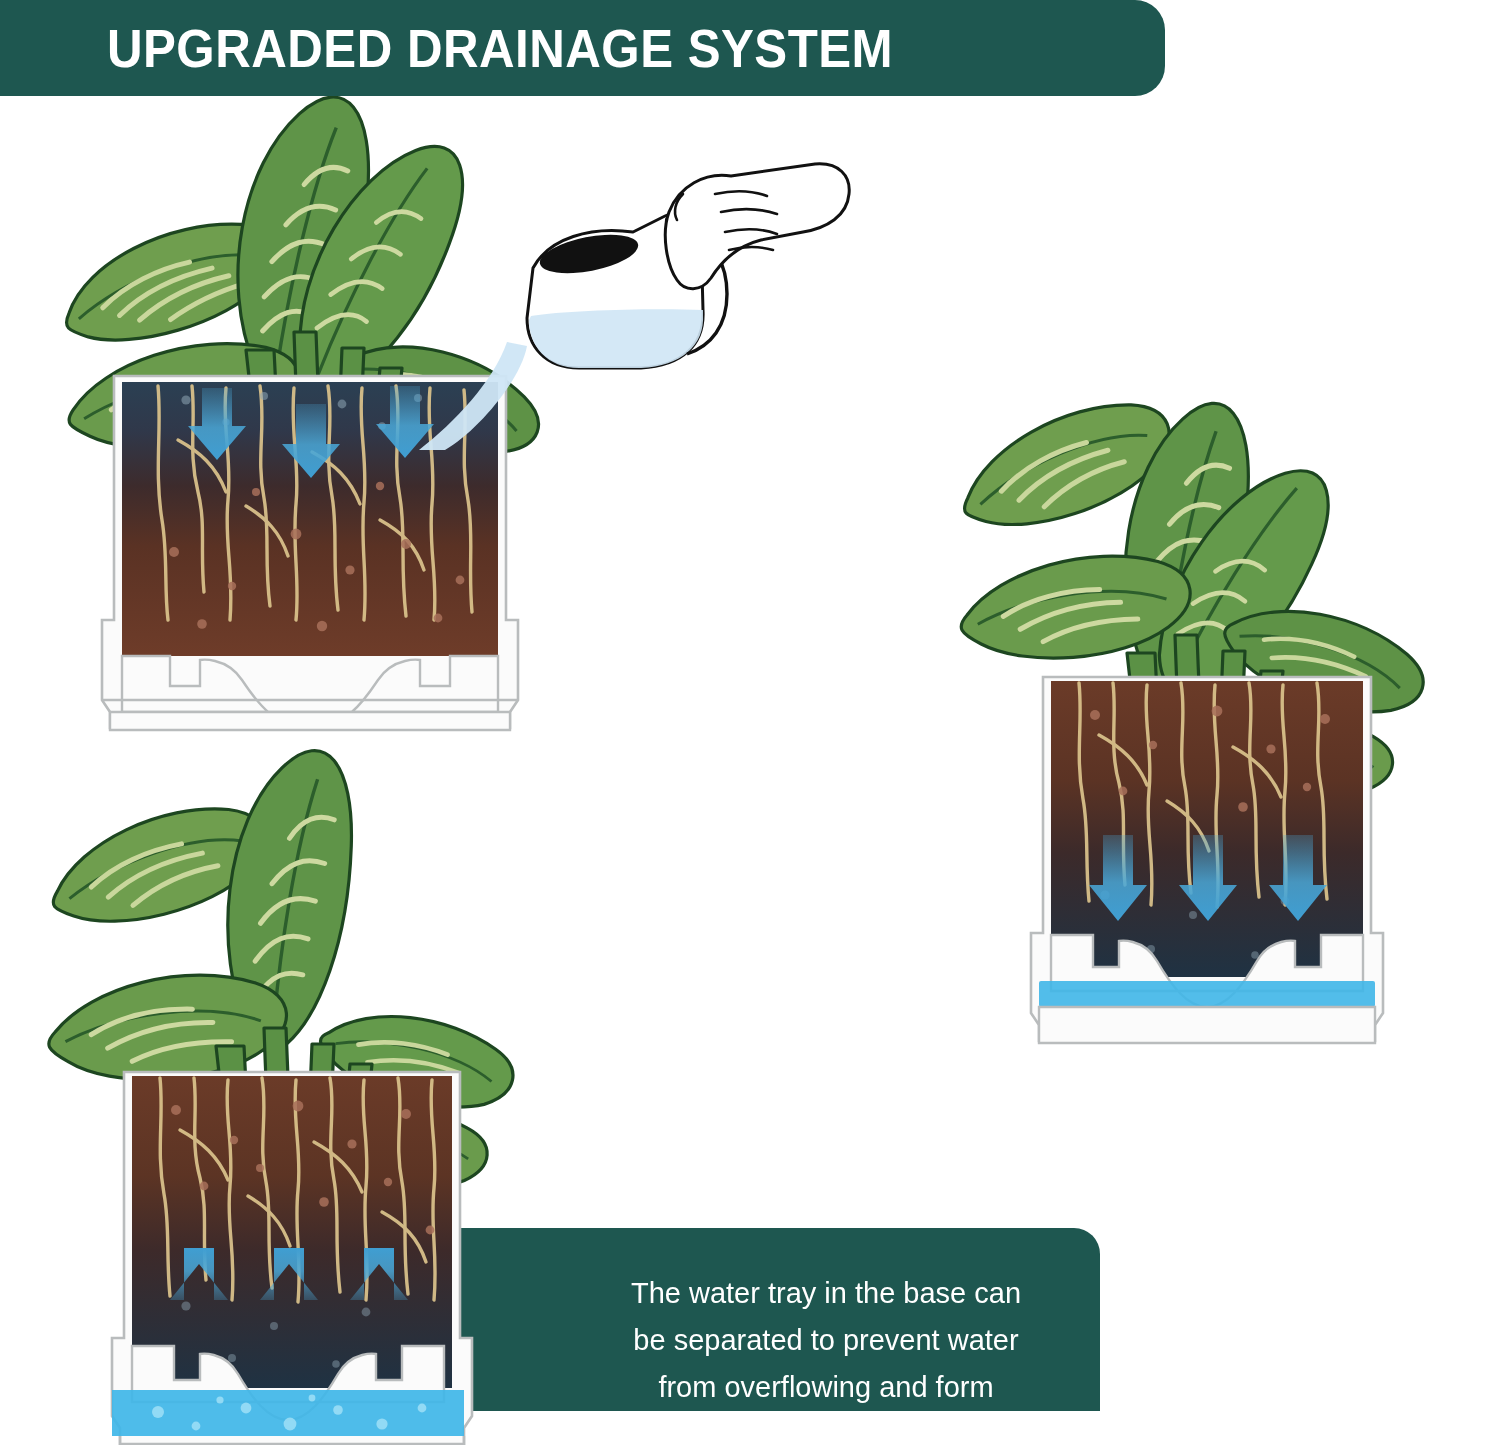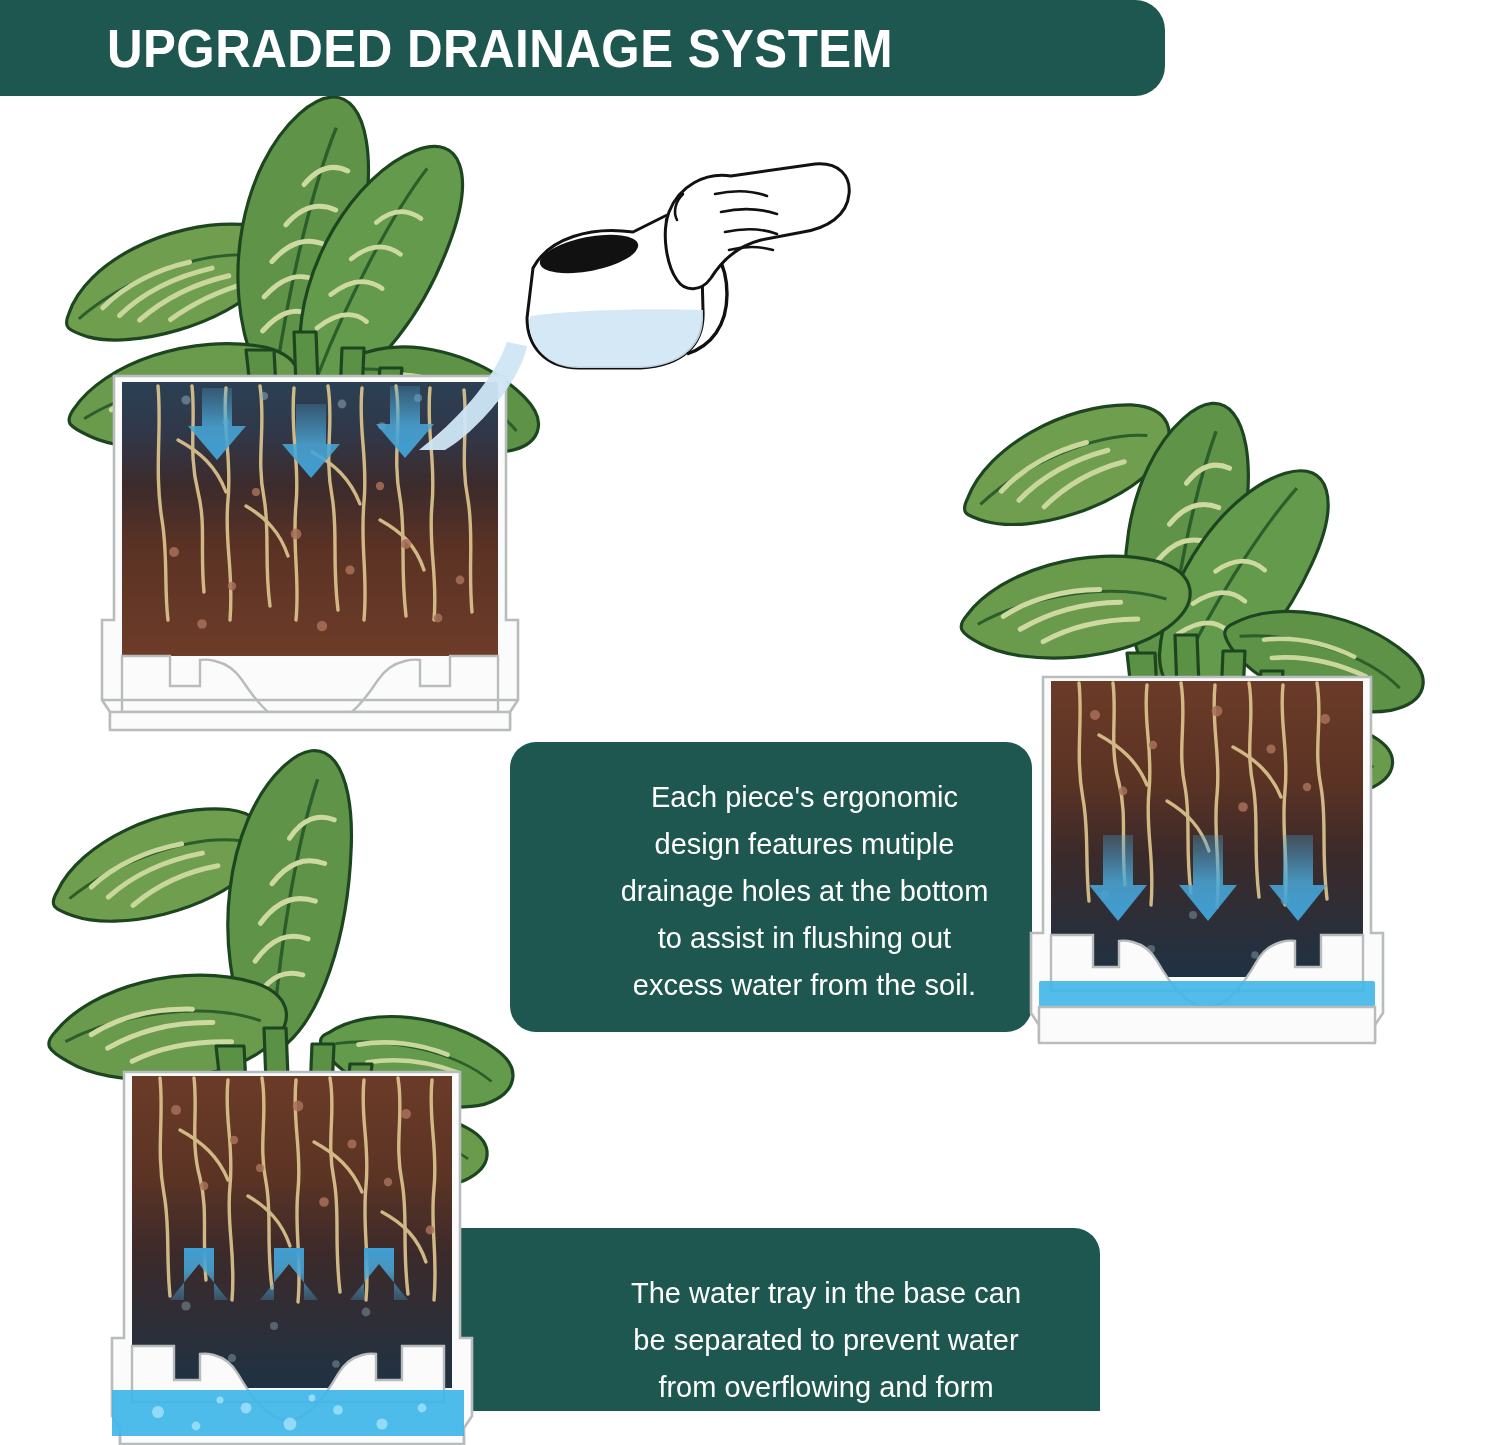"Each piece's ergonomic" div.callout { html: <div> <p>Each piece's ergonomic design features mutiple drainage holes at the bottom to assist in flushing out excess water from the soil.</p> </div> -> none }
